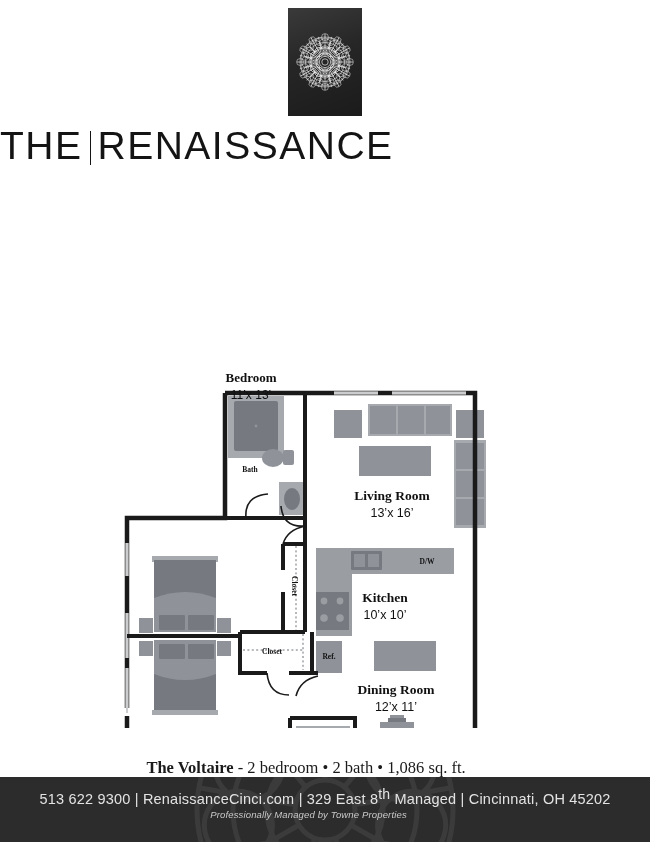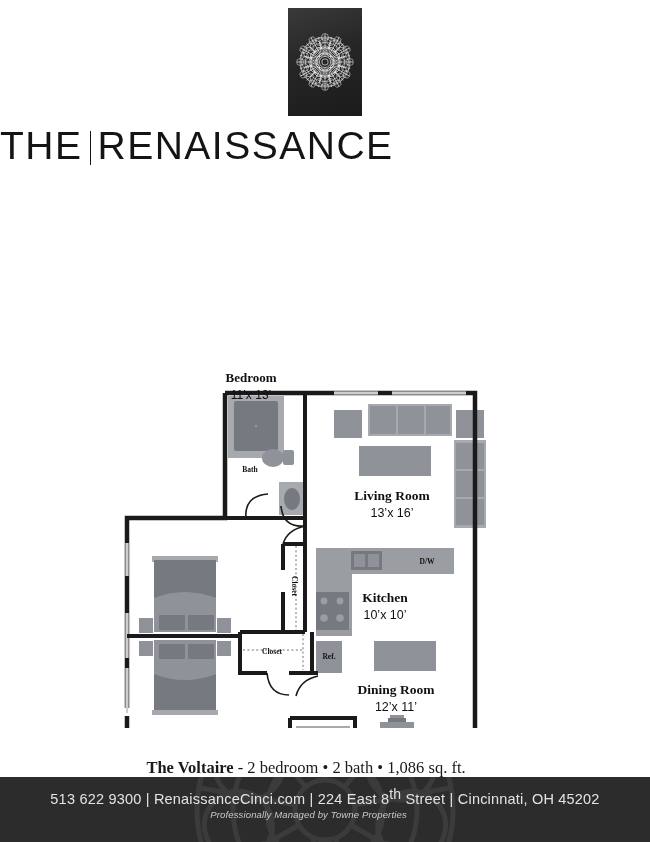"224 East 8" span { text: 224 -> 329 }
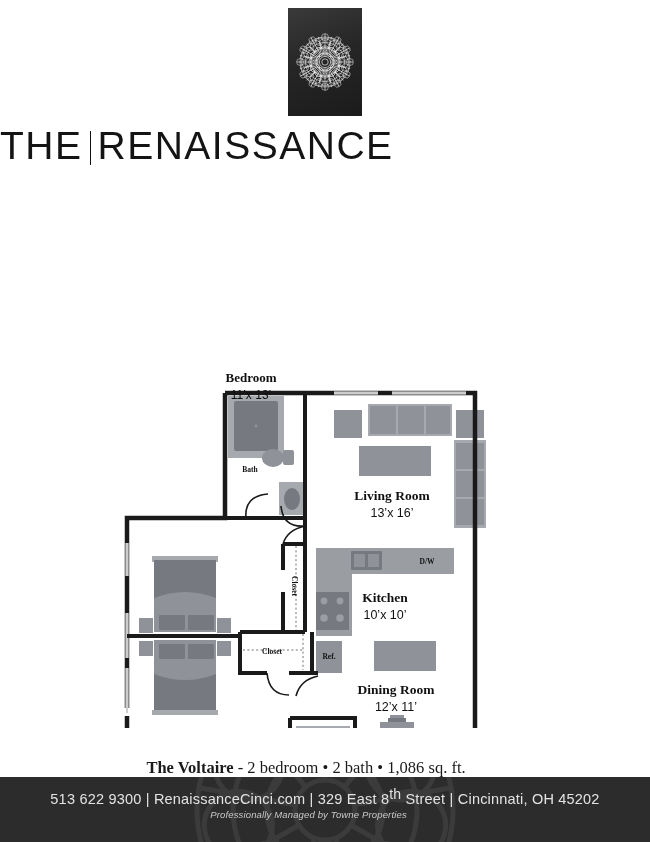"Street" span { text: Street -> Managed }
